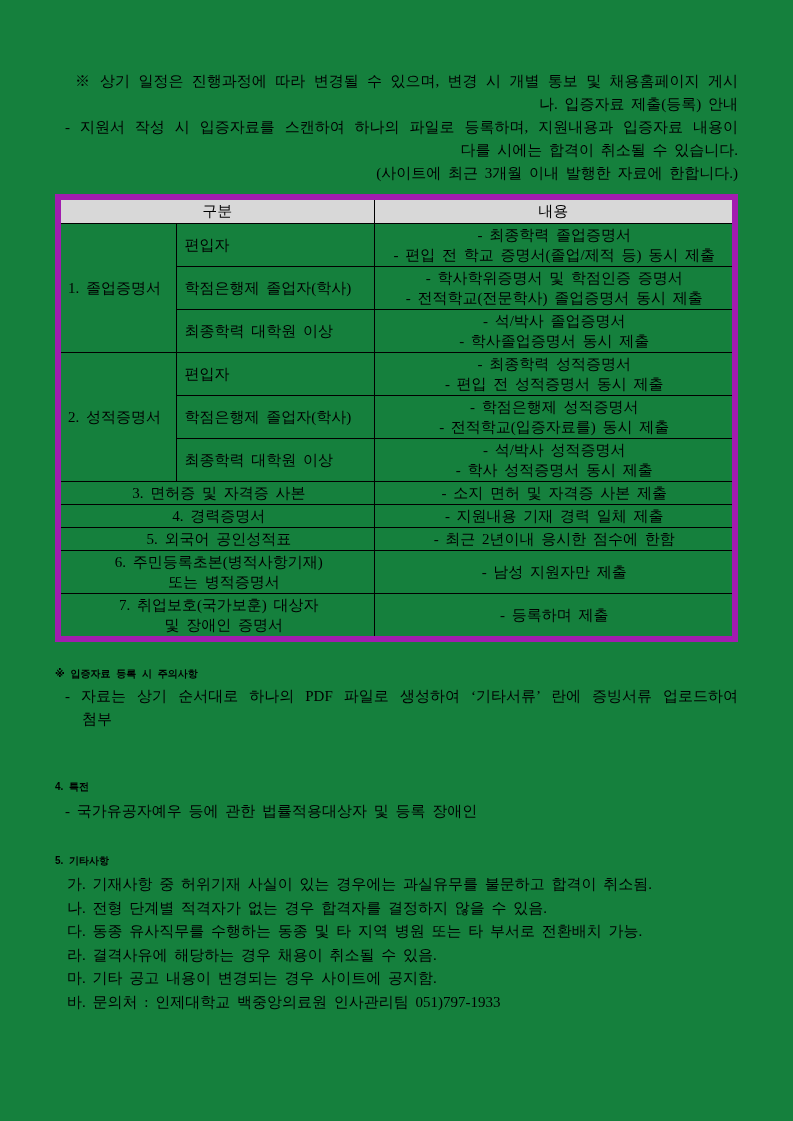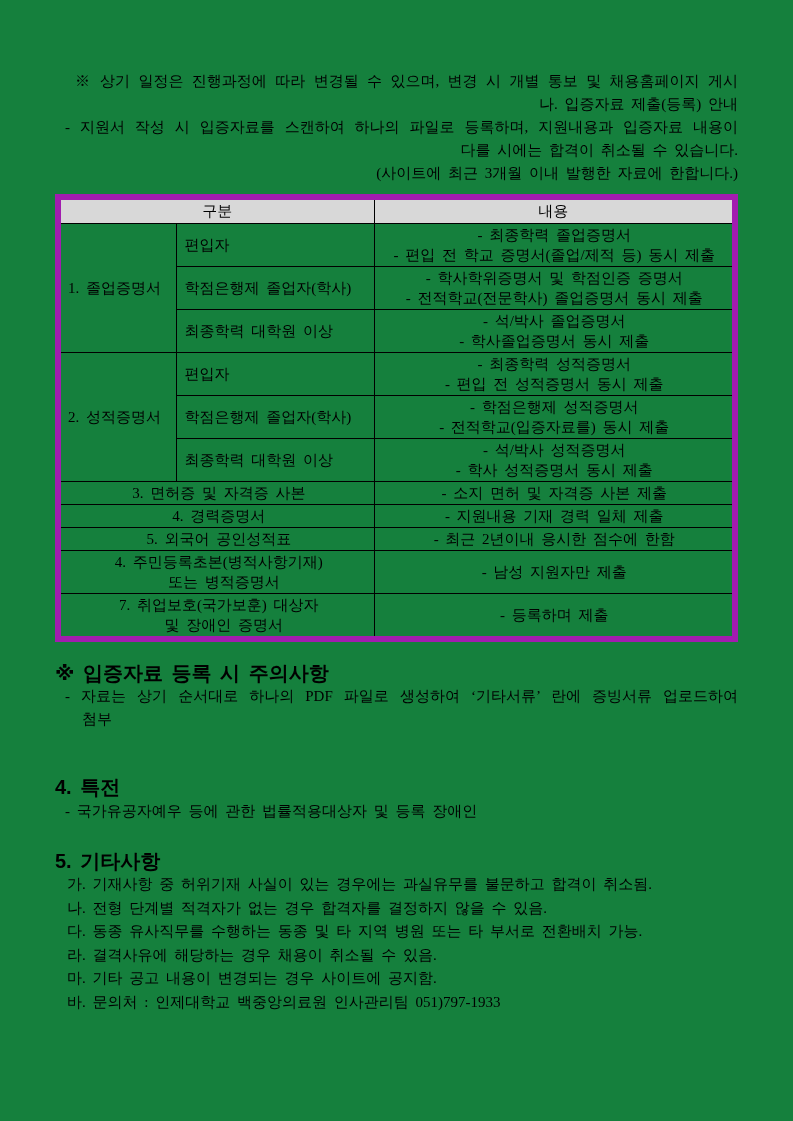"4. 주민등록초본(병적사항기재)" div { text: 4 -> 6 }
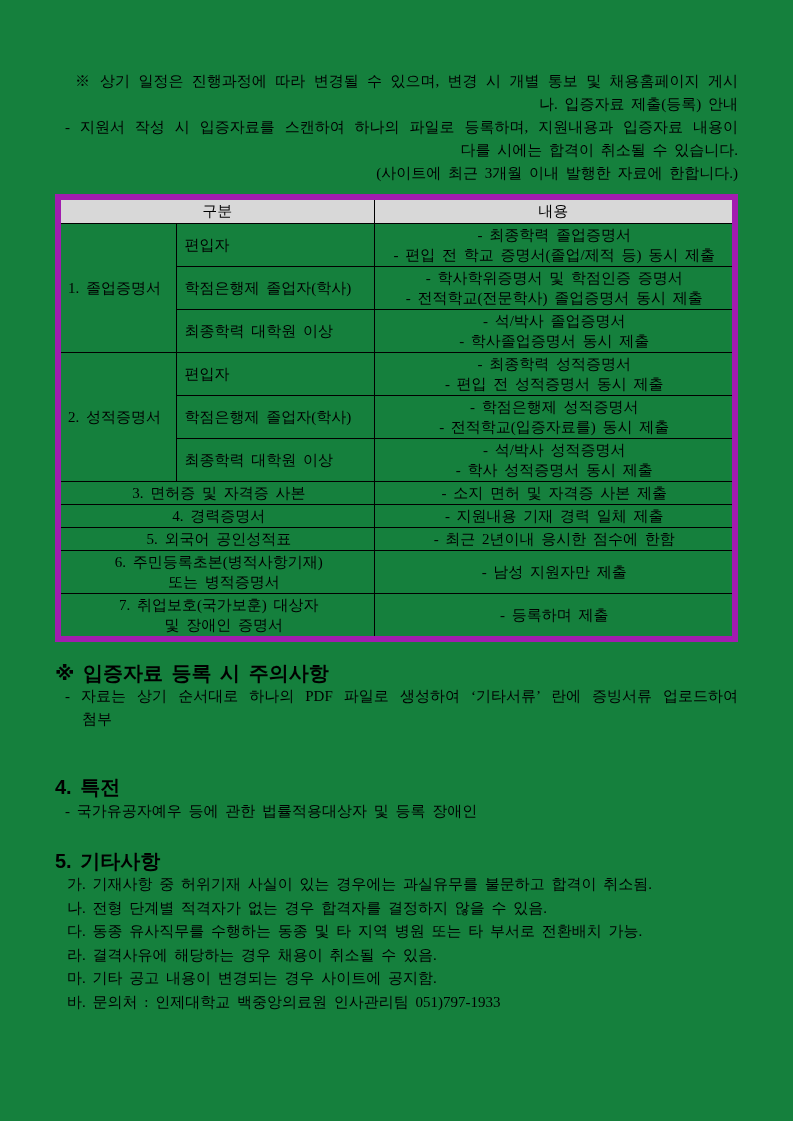"※ 입증자료 등록 시 주의사항" .h-bold { font-size: 20px -> 10px }
